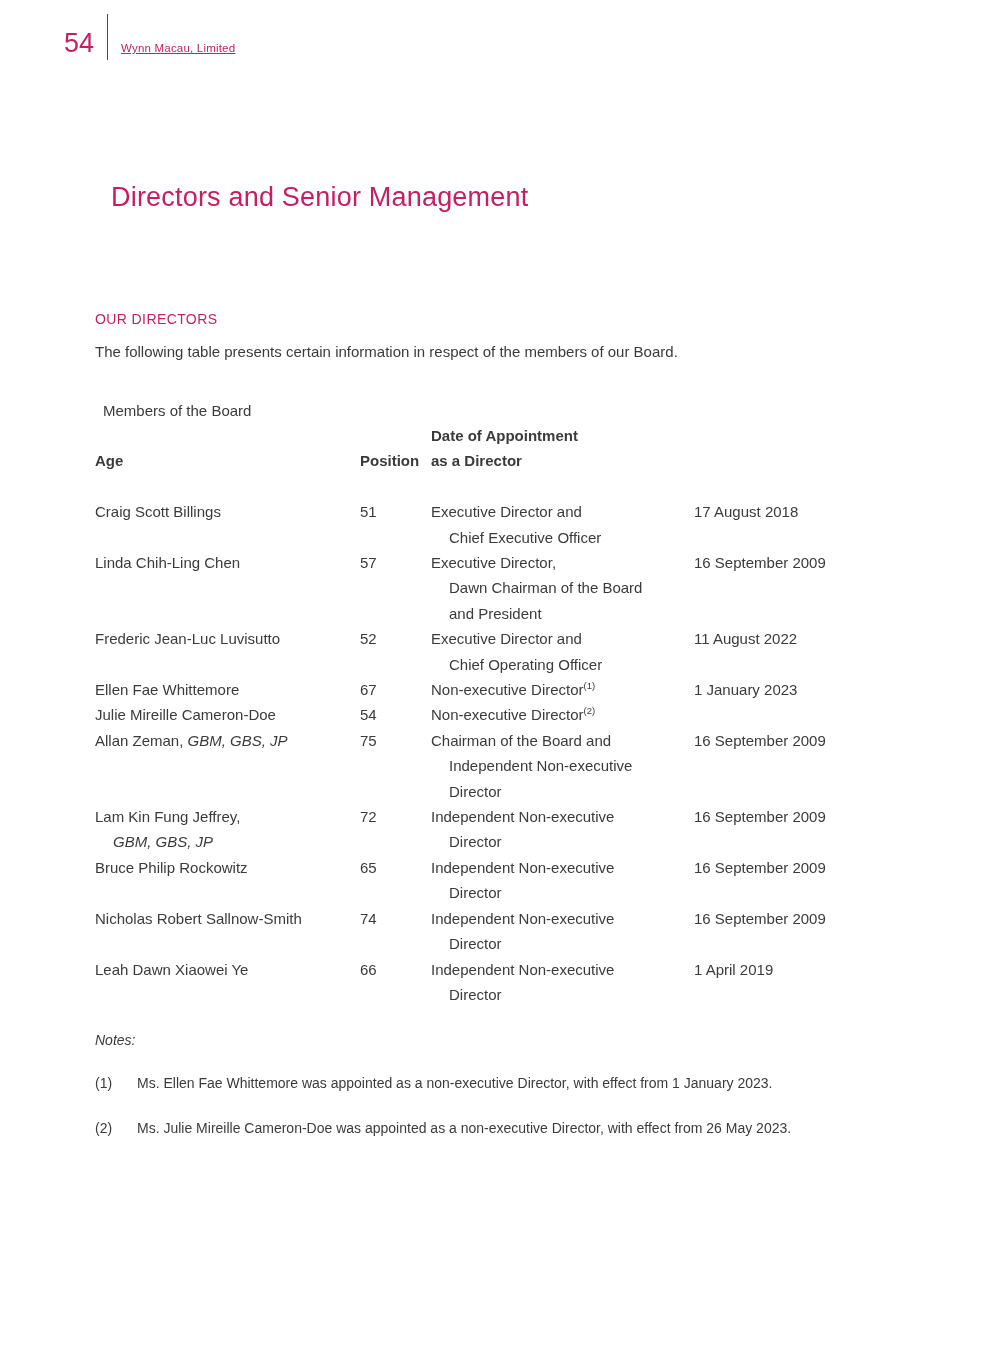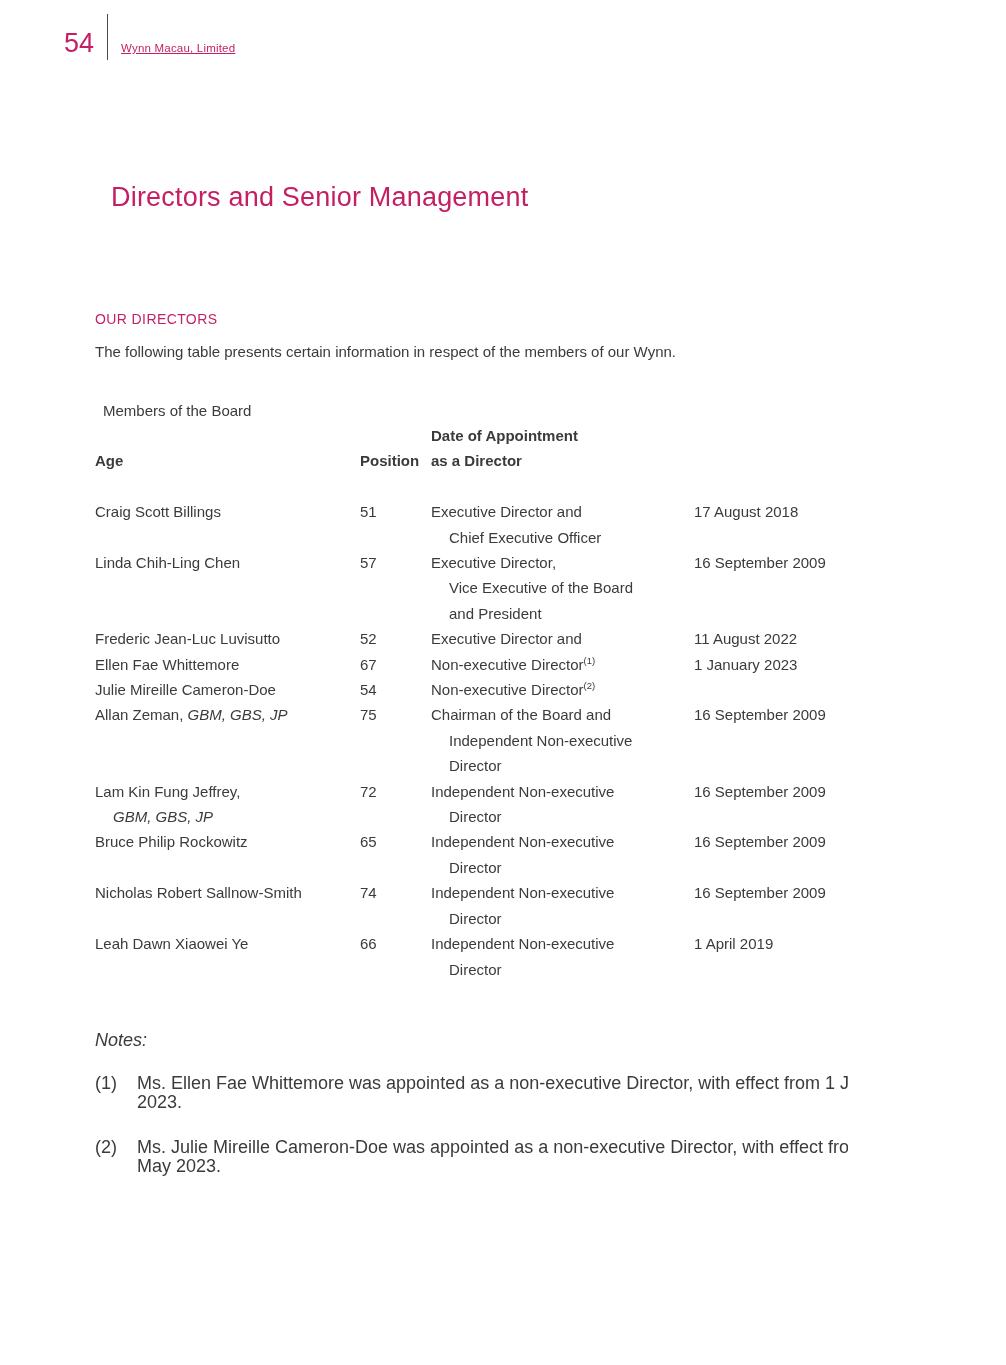"The following table presents certain" p.intro { text: Wynn -> Board }
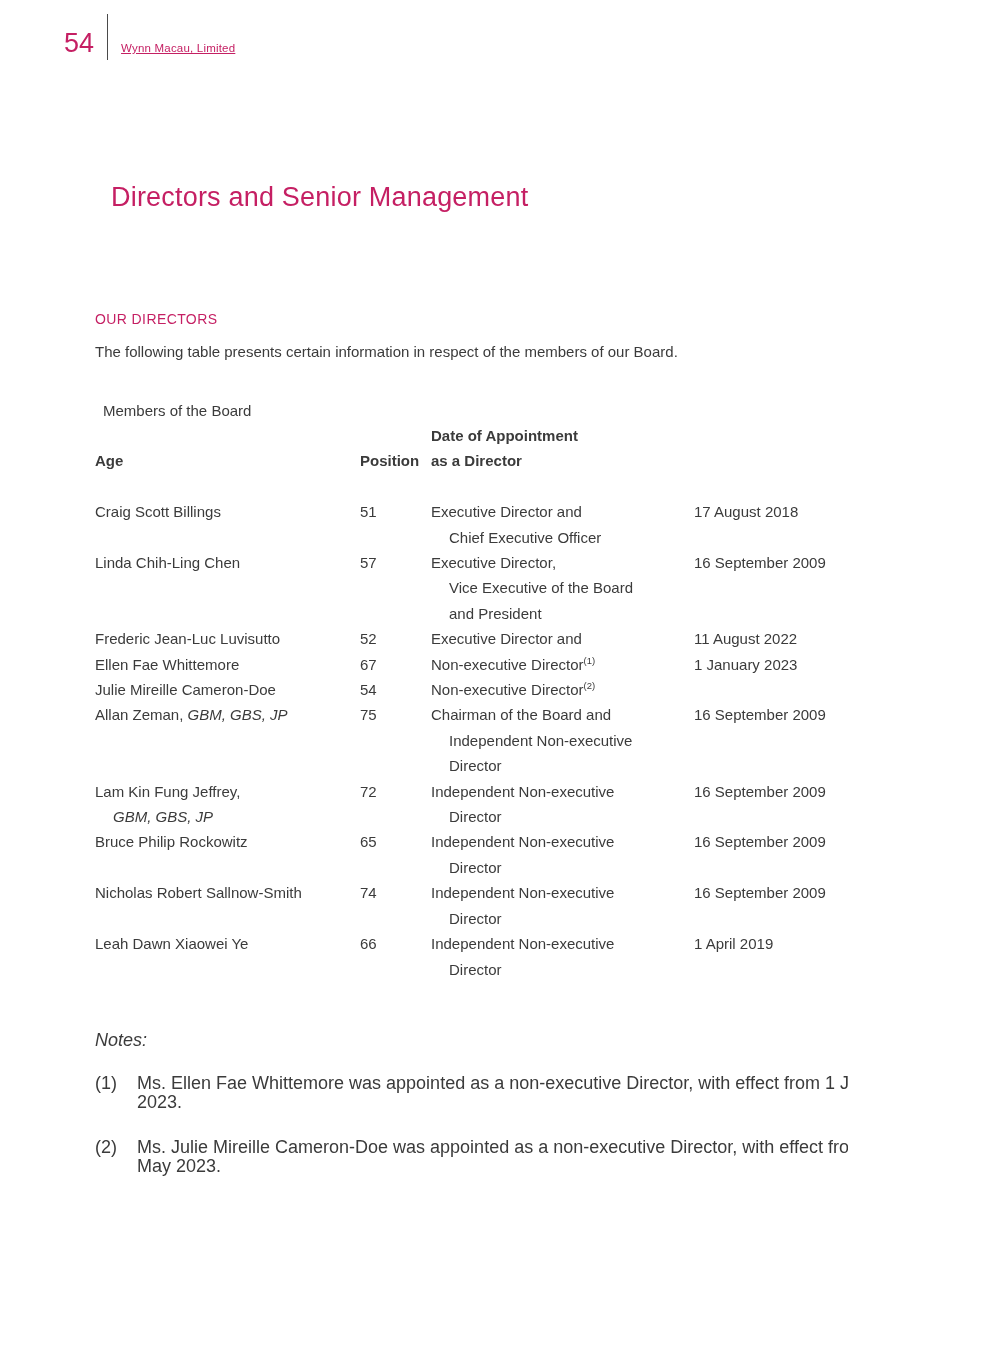"Vice Executive of the Board" span { text: Vice Executive -> Dawn Chairman }
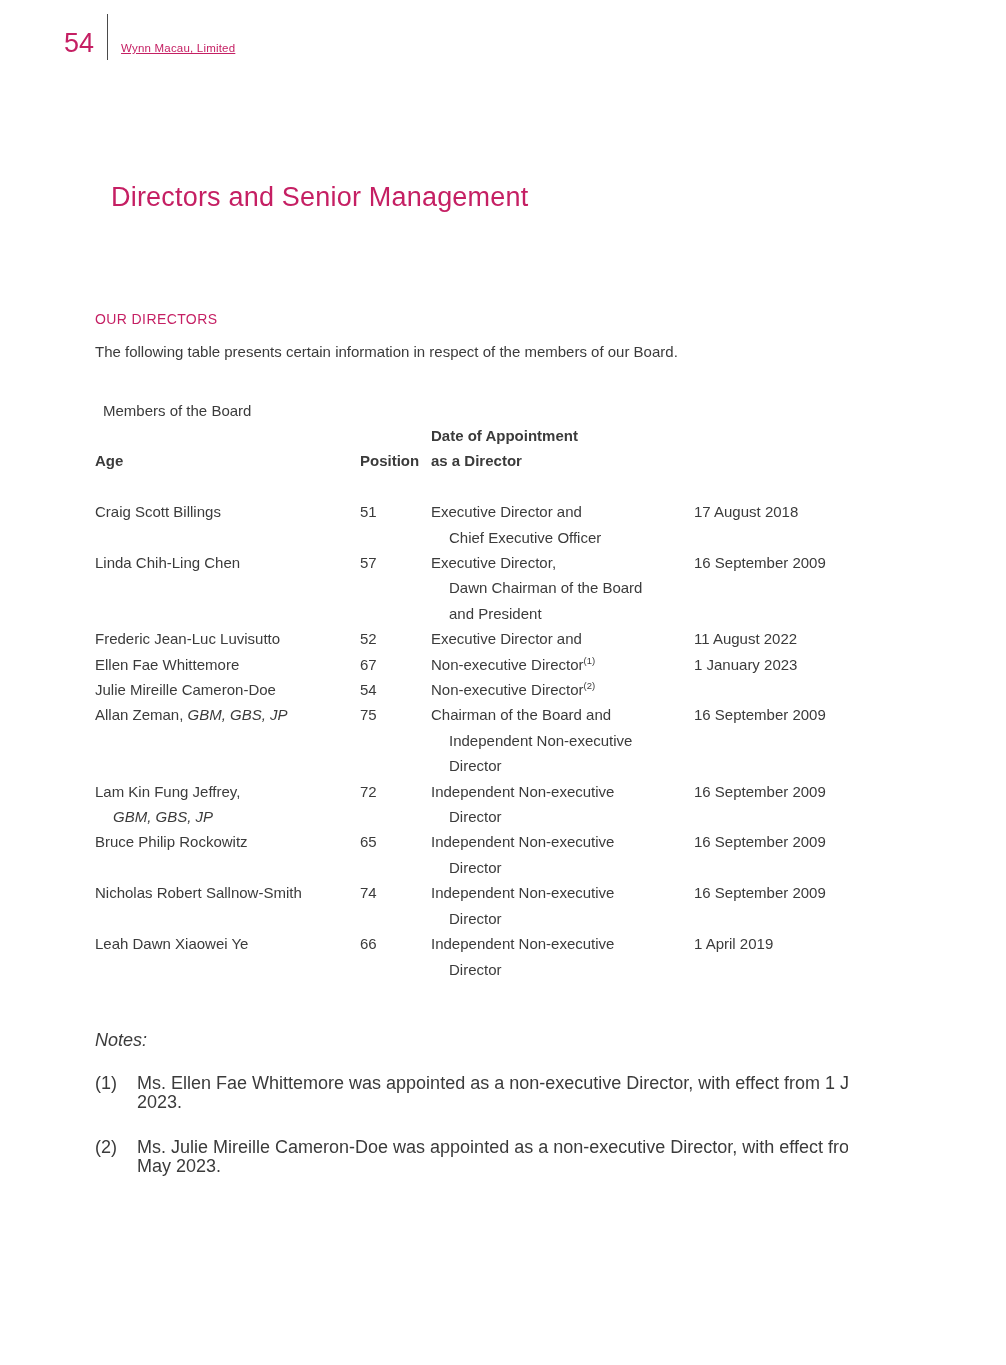"Chief Operating Officer" div.cont { html: none -> <div><span>Chief Operating Officer</span></div> }
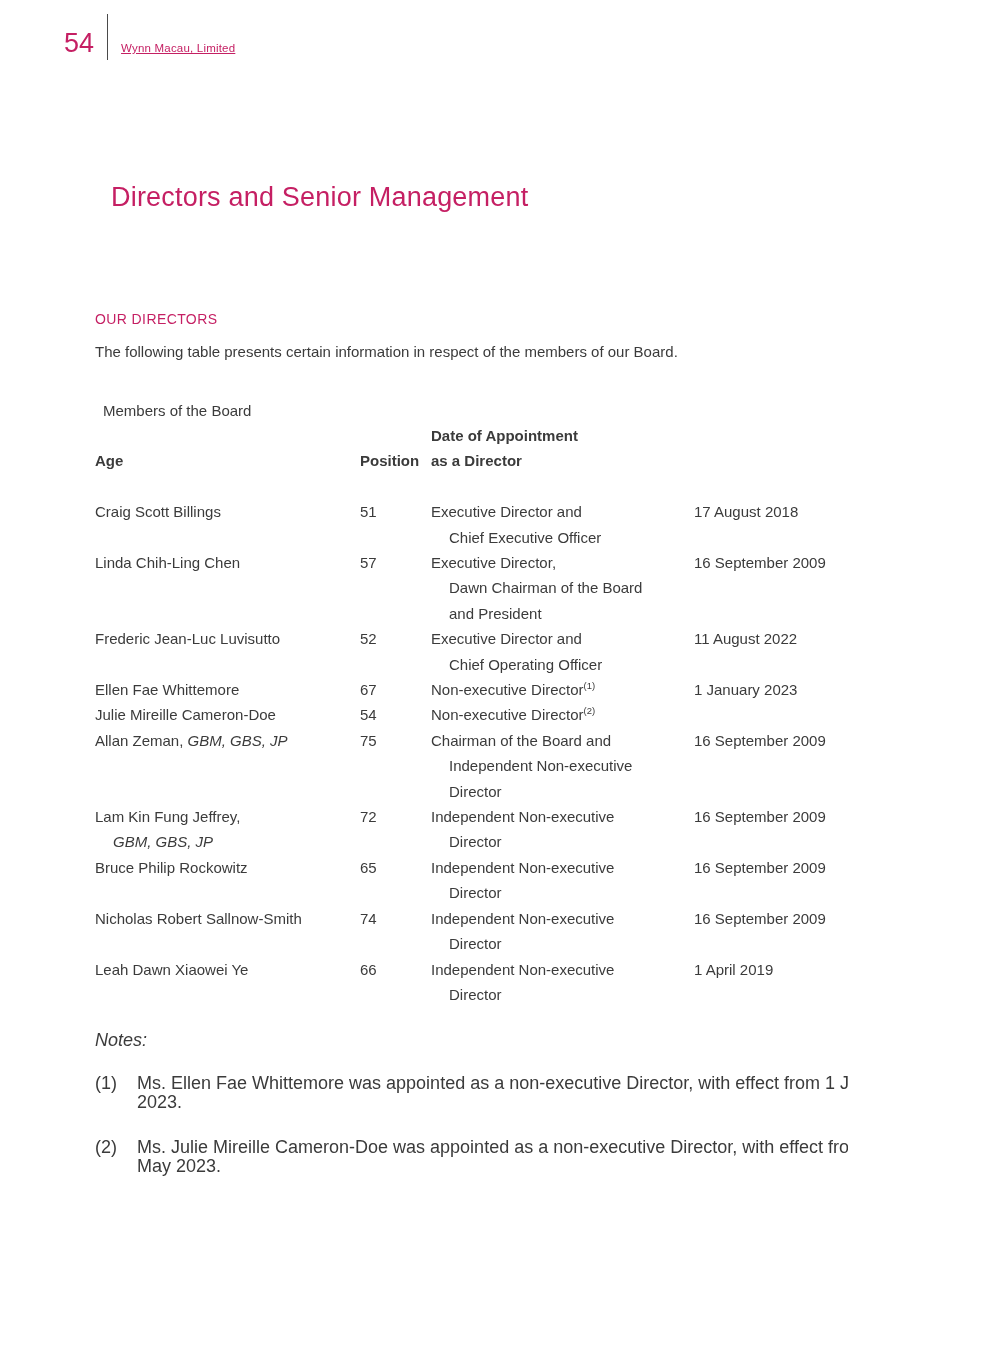"Notes:" .notes { font-size: 18px -> 14px }
